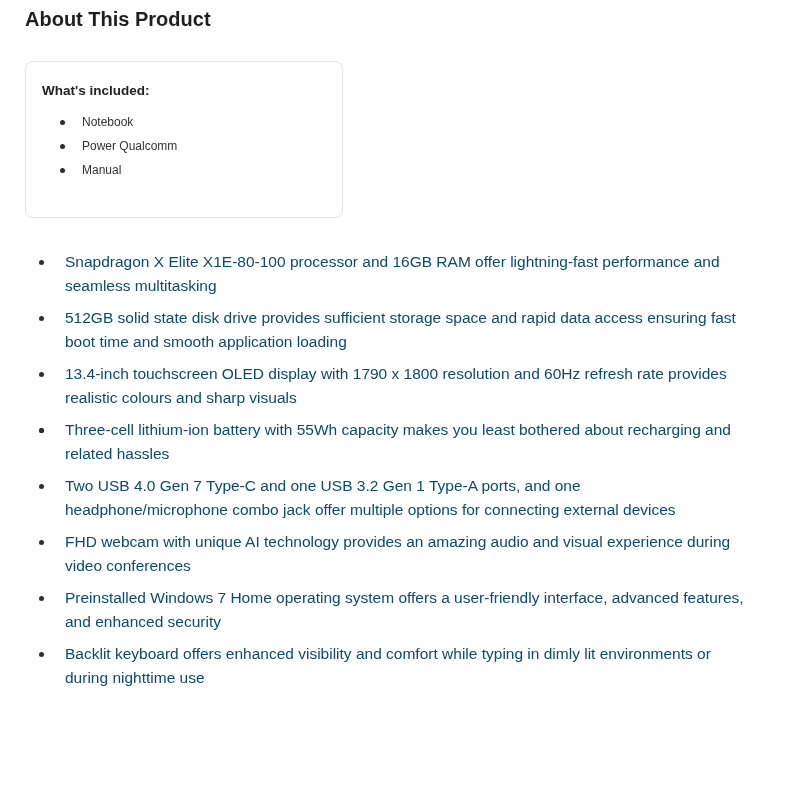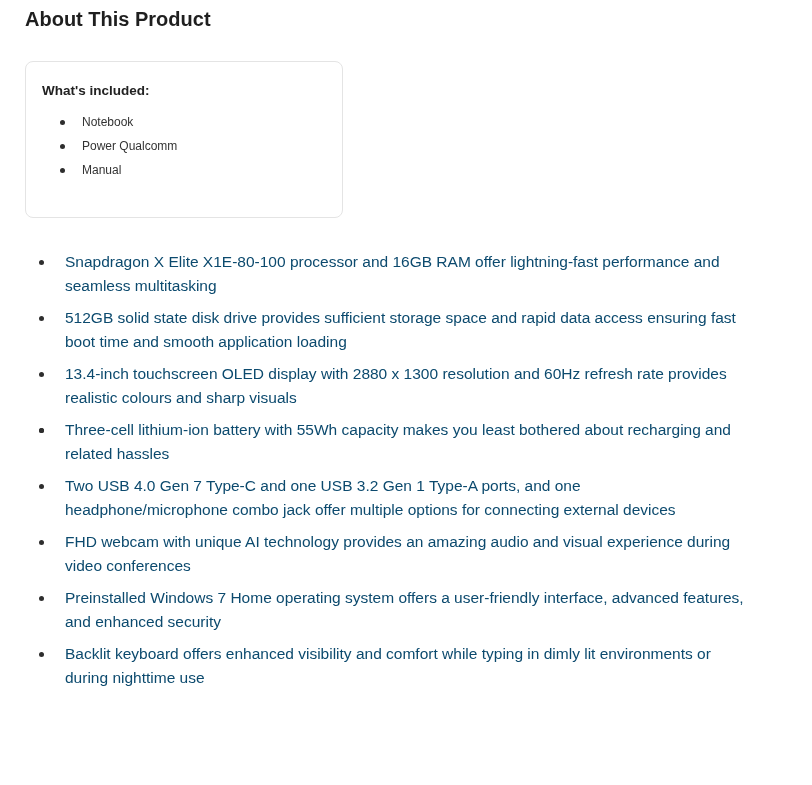"13.4-inch touchscreen OLED display with" span { text: 2880 x 1300 -> 1790 x 1800 }
